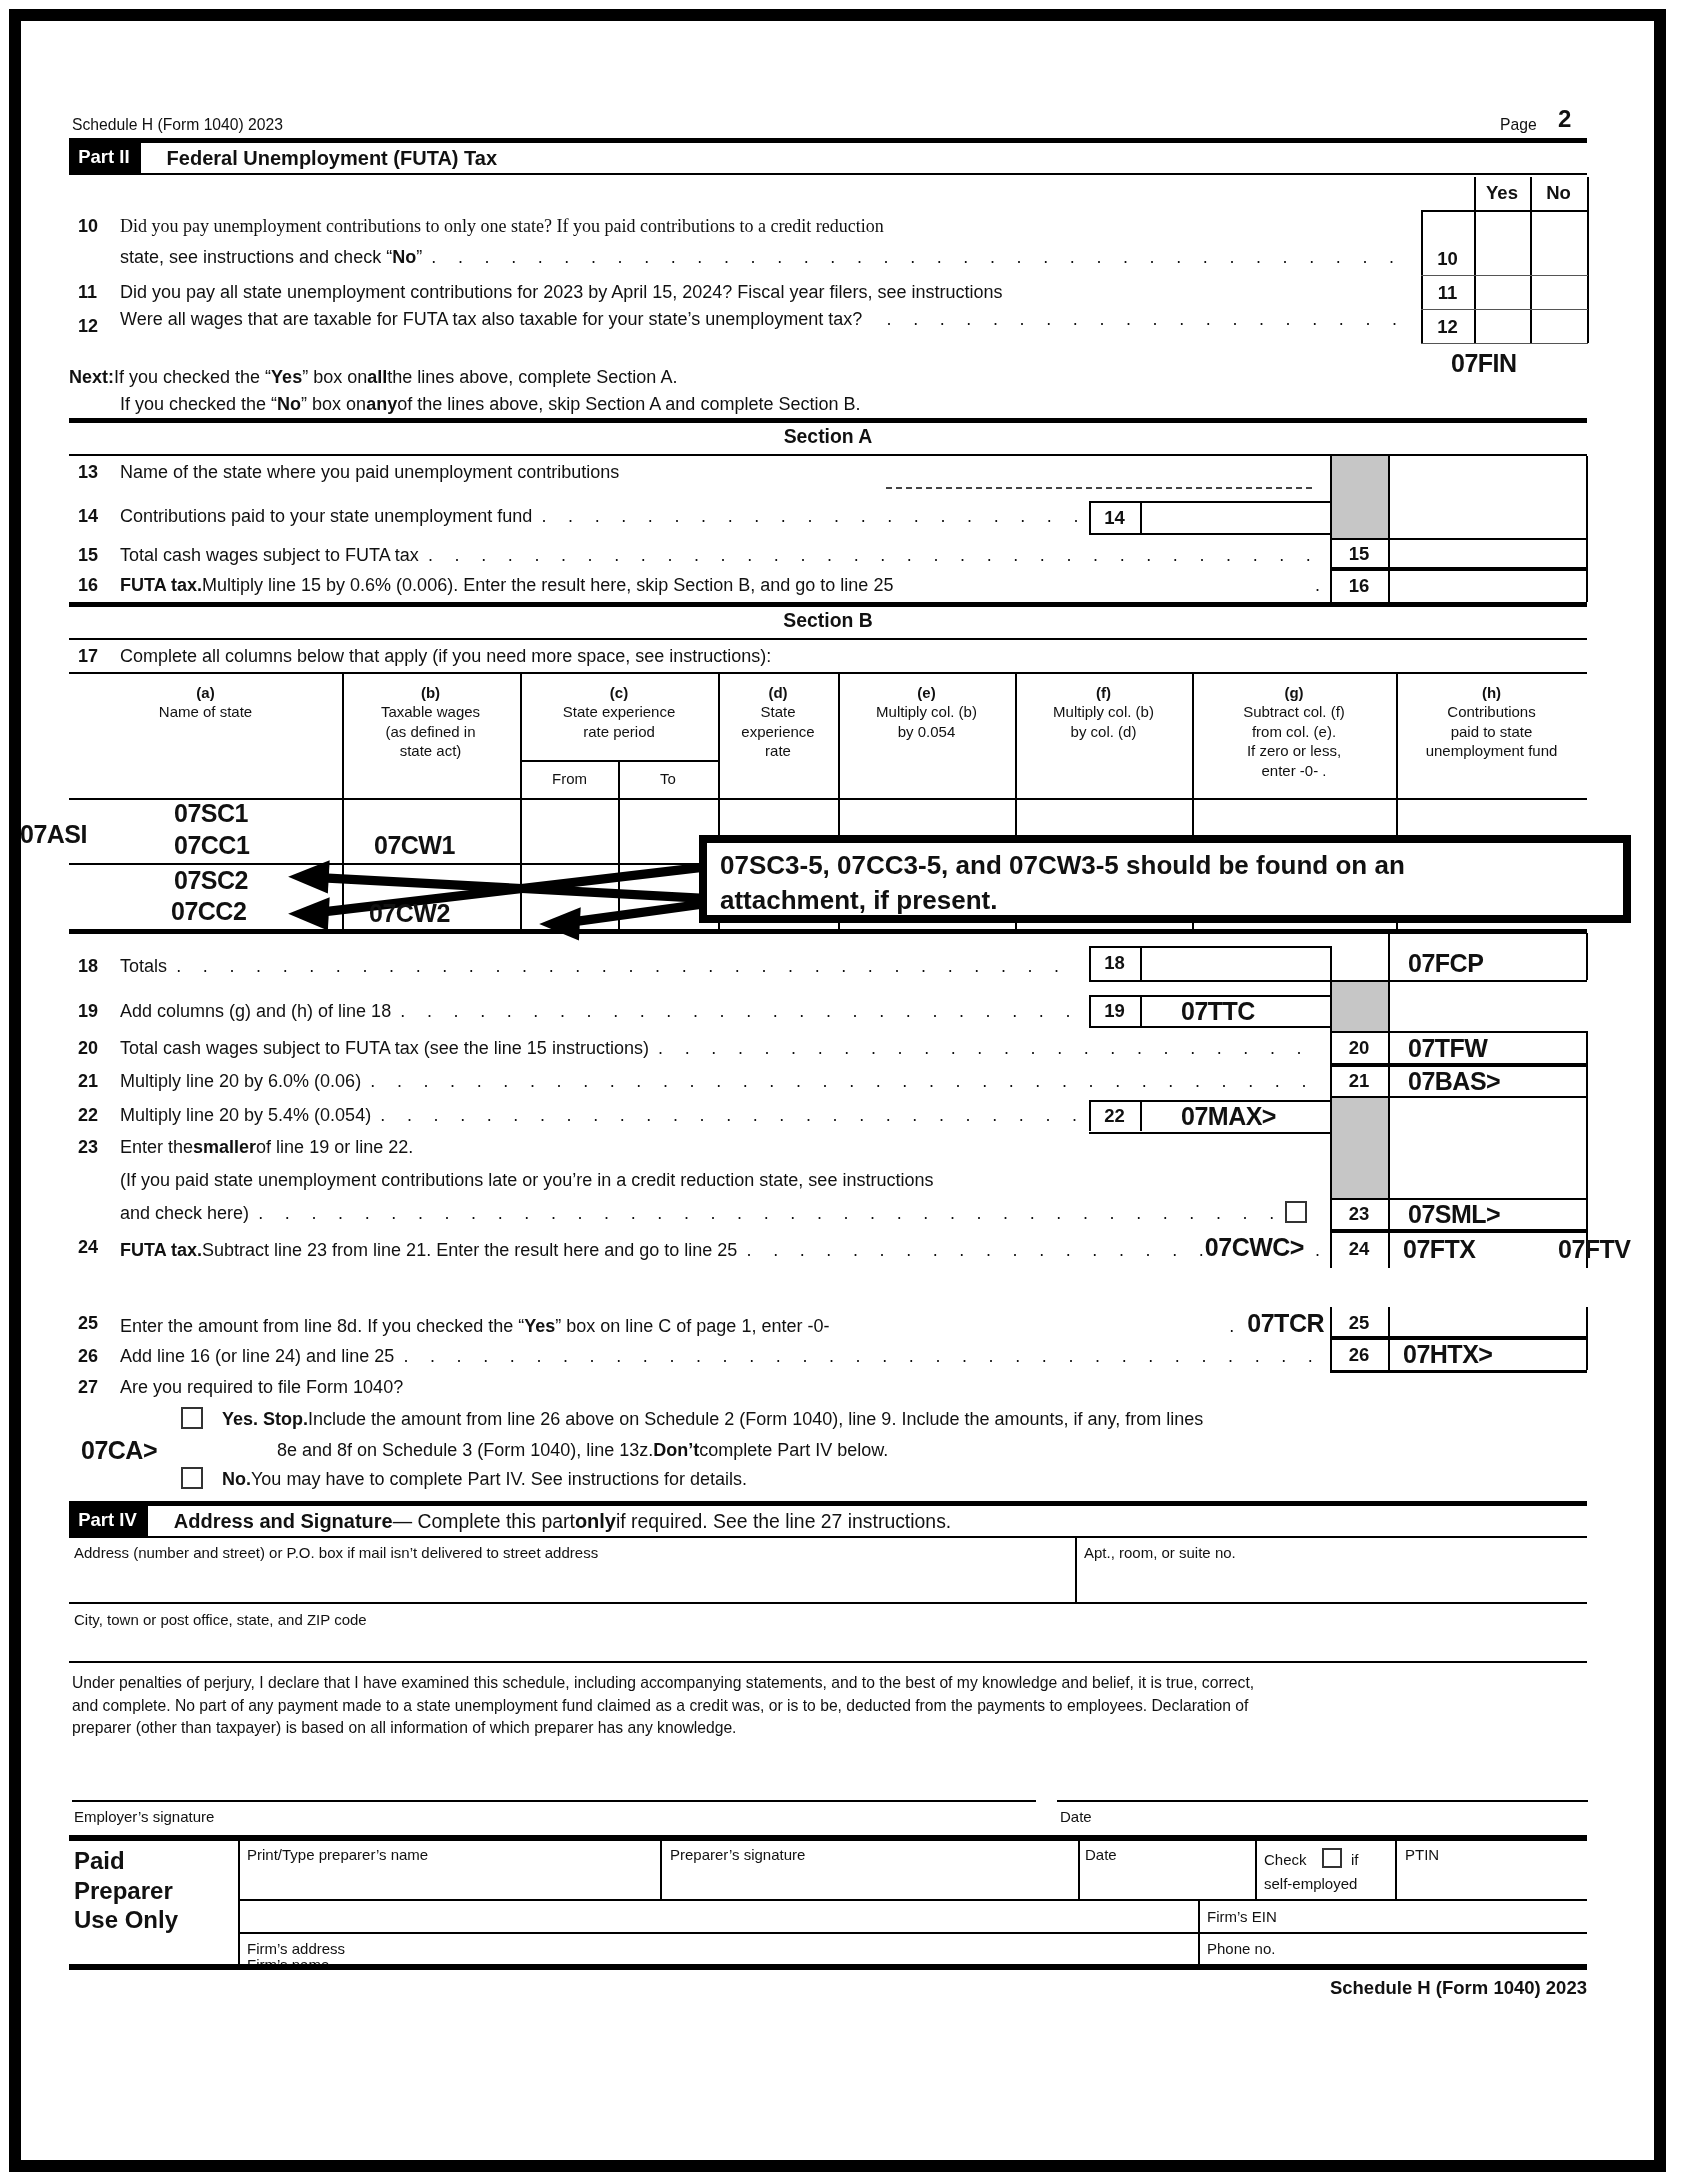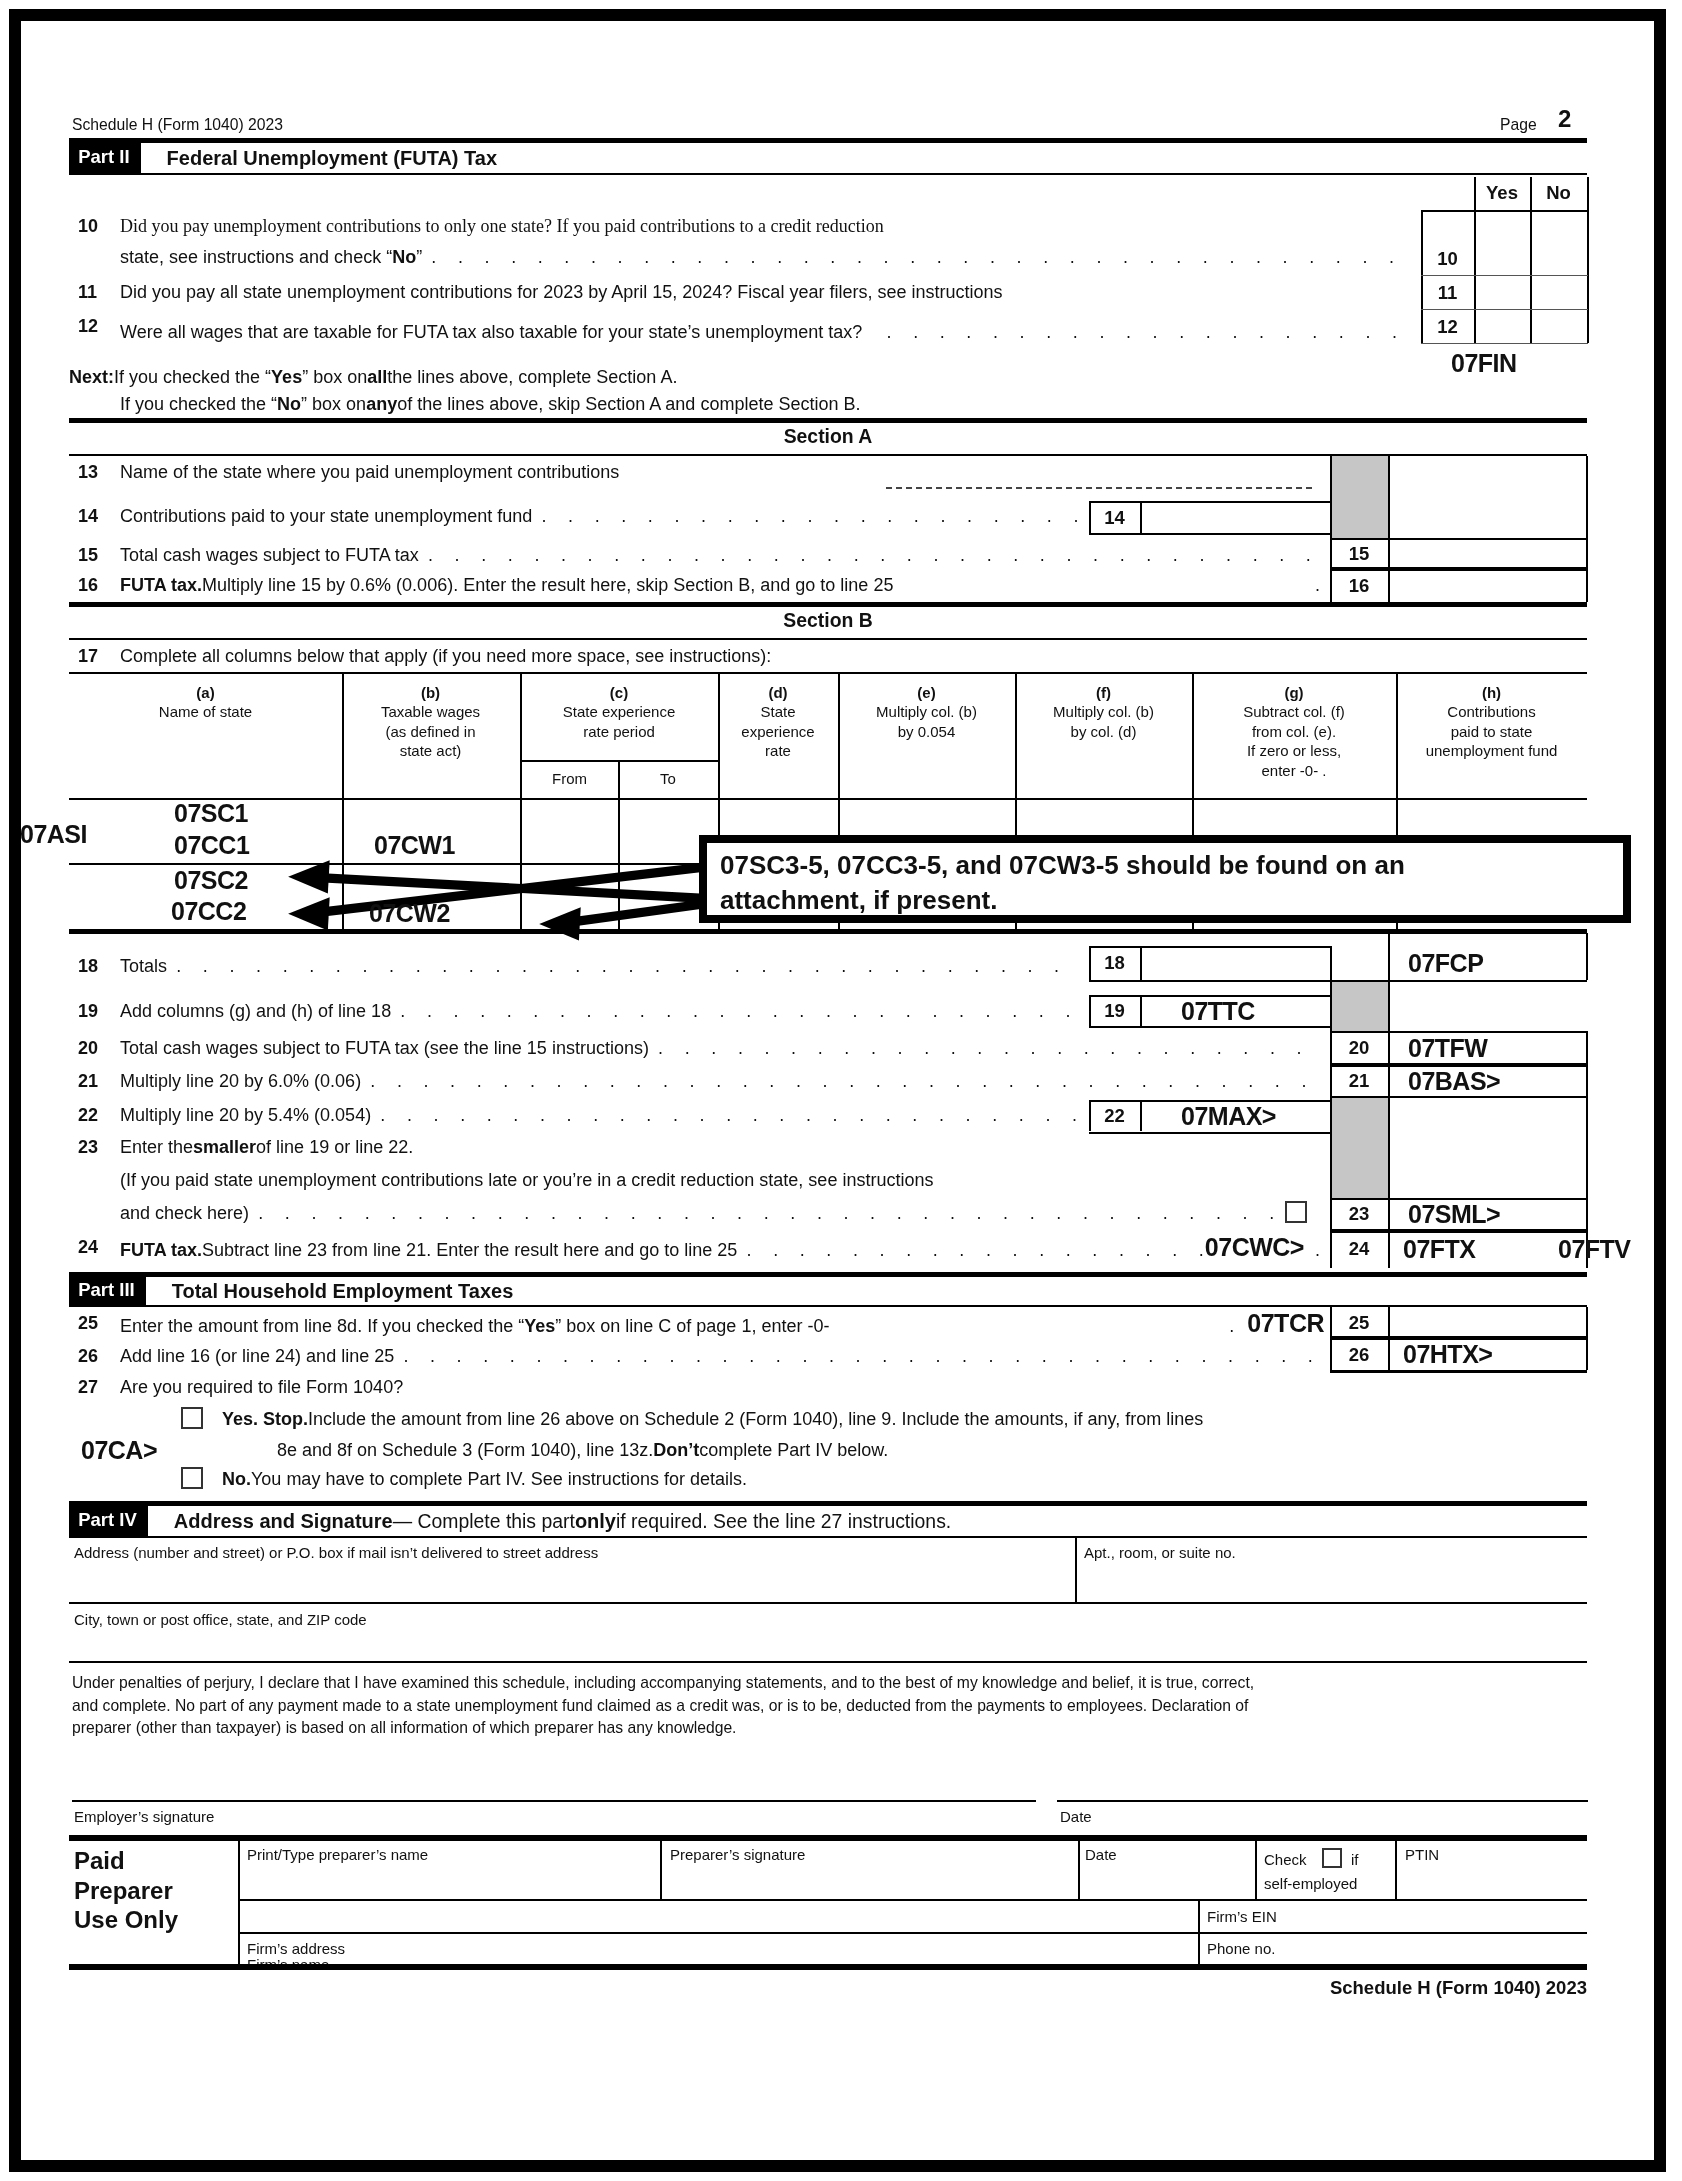"Were all wages that are" div.flexrow { top: 320px -> 307px }
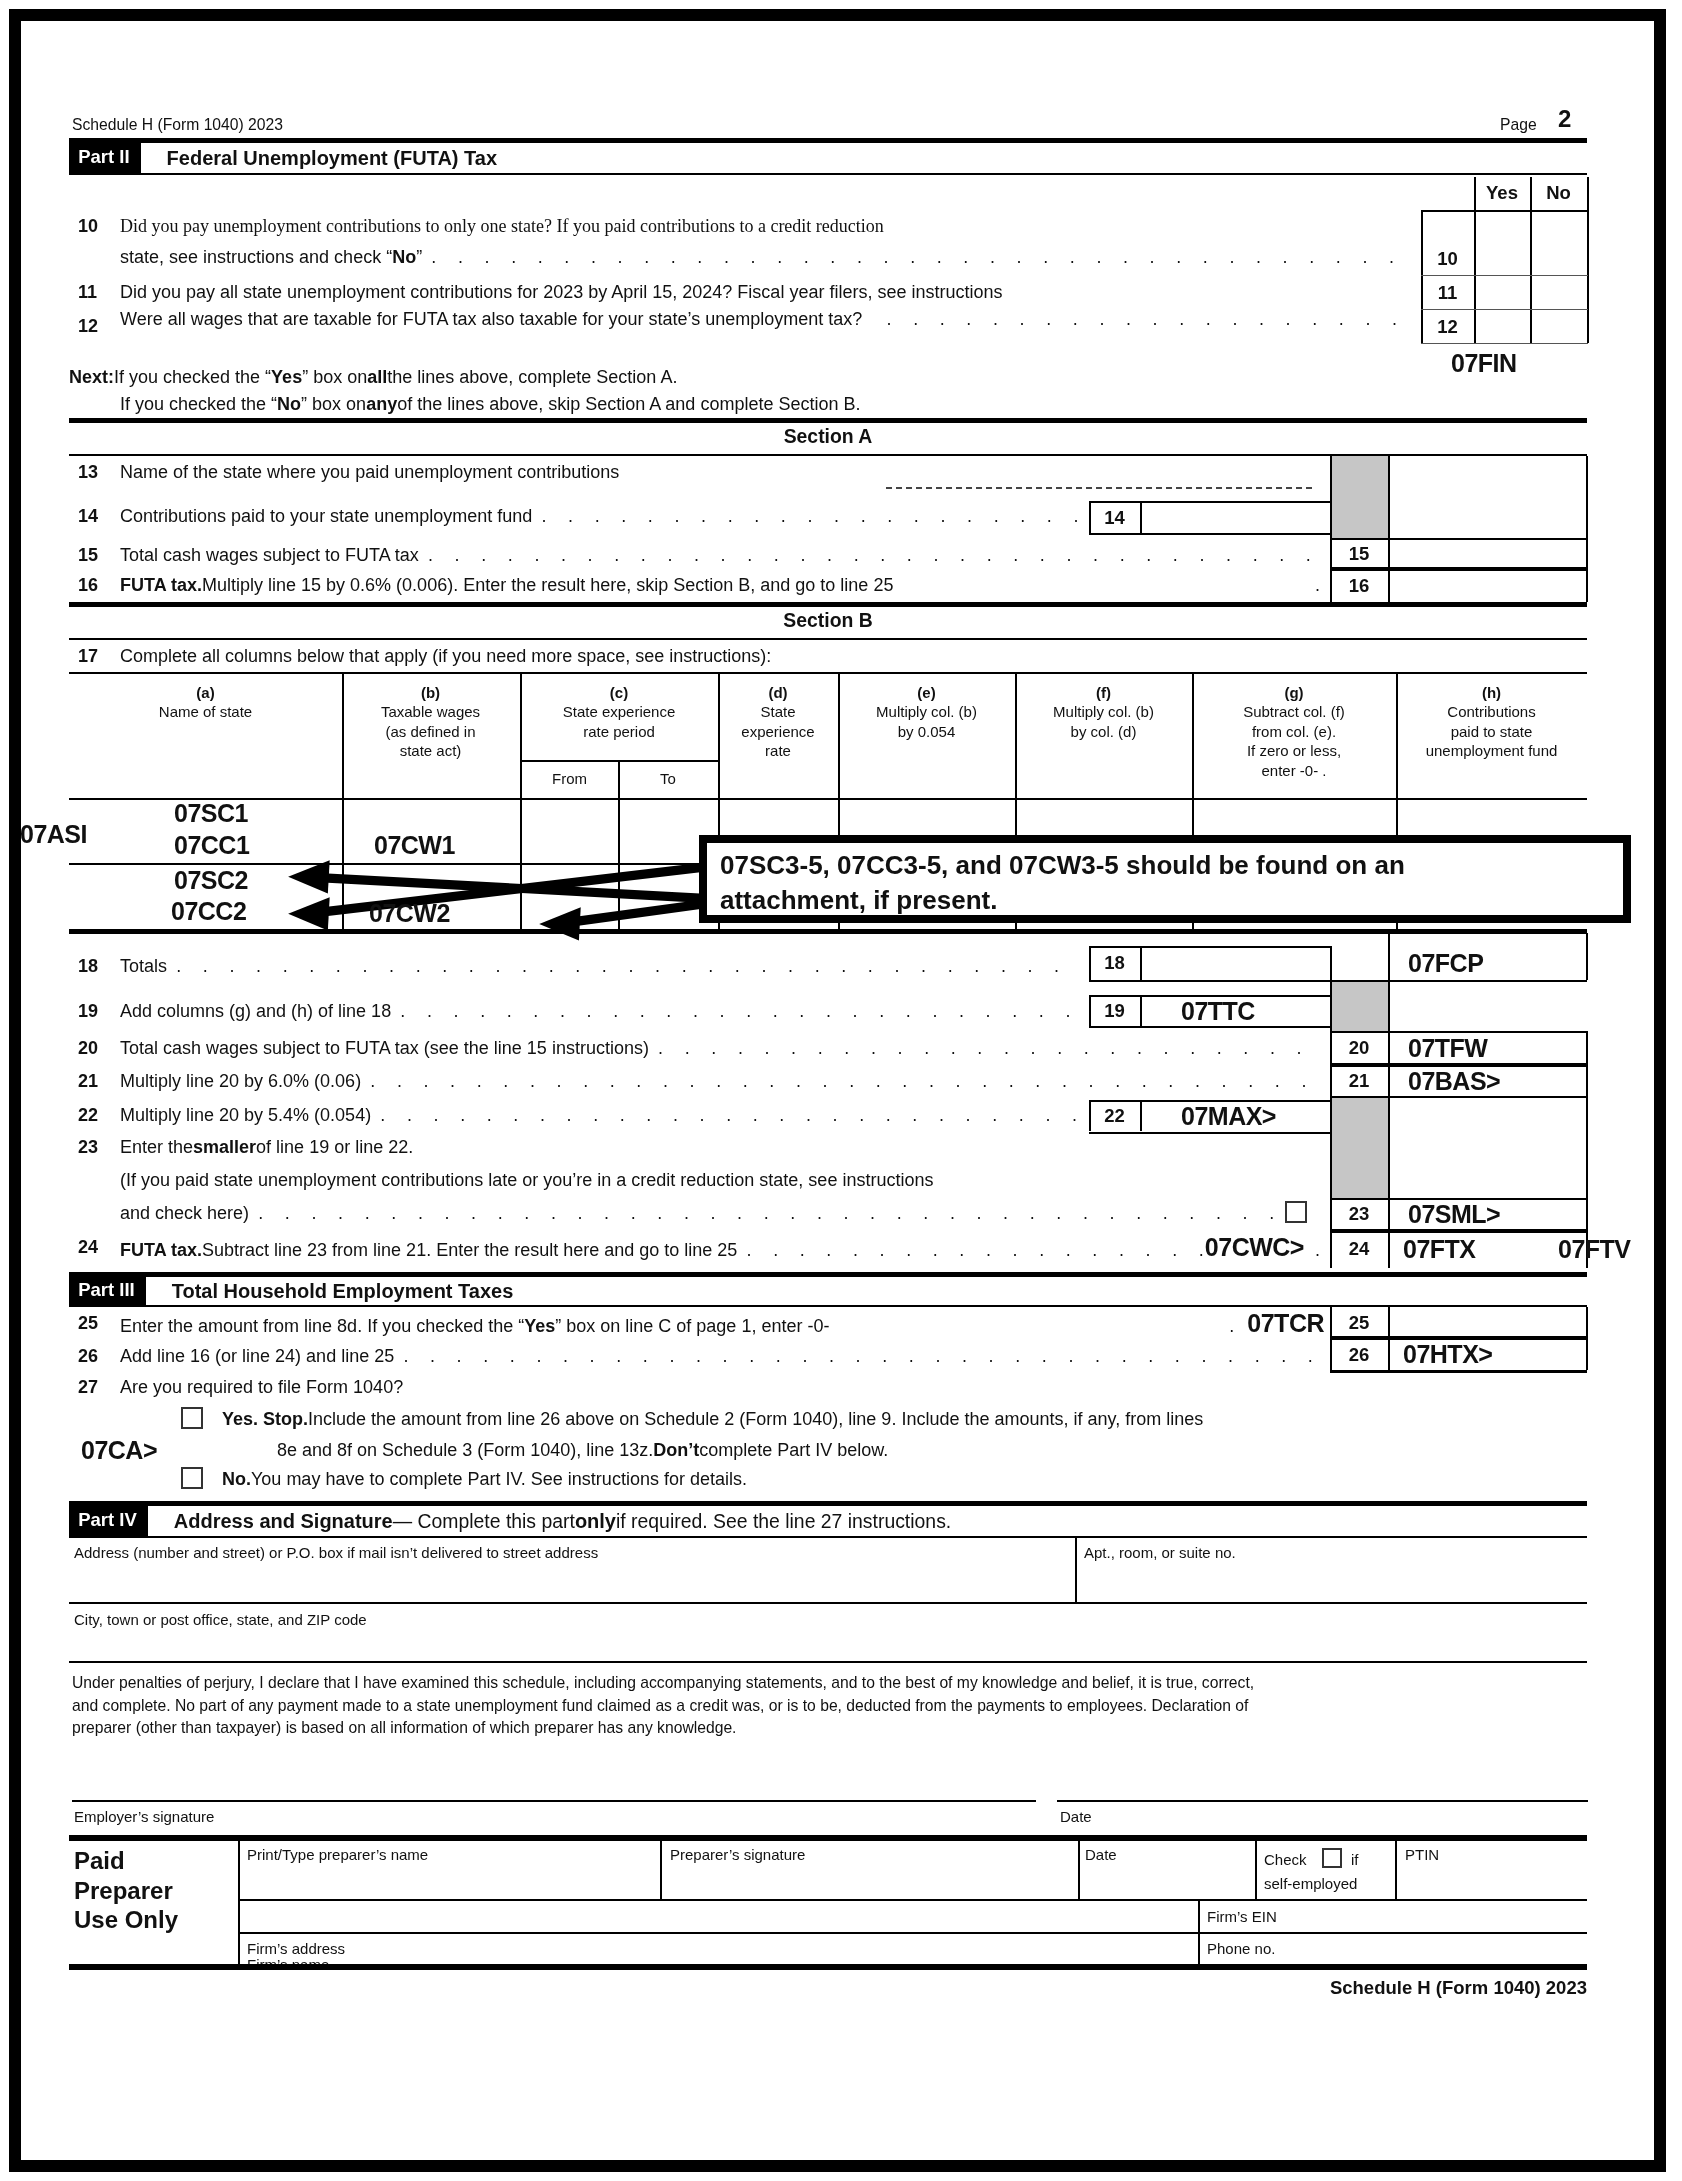"Part III" div.partbar { html: <div> <div>Part III</div> <div>Total Household Employment Taxes</div> </div> -> none }
